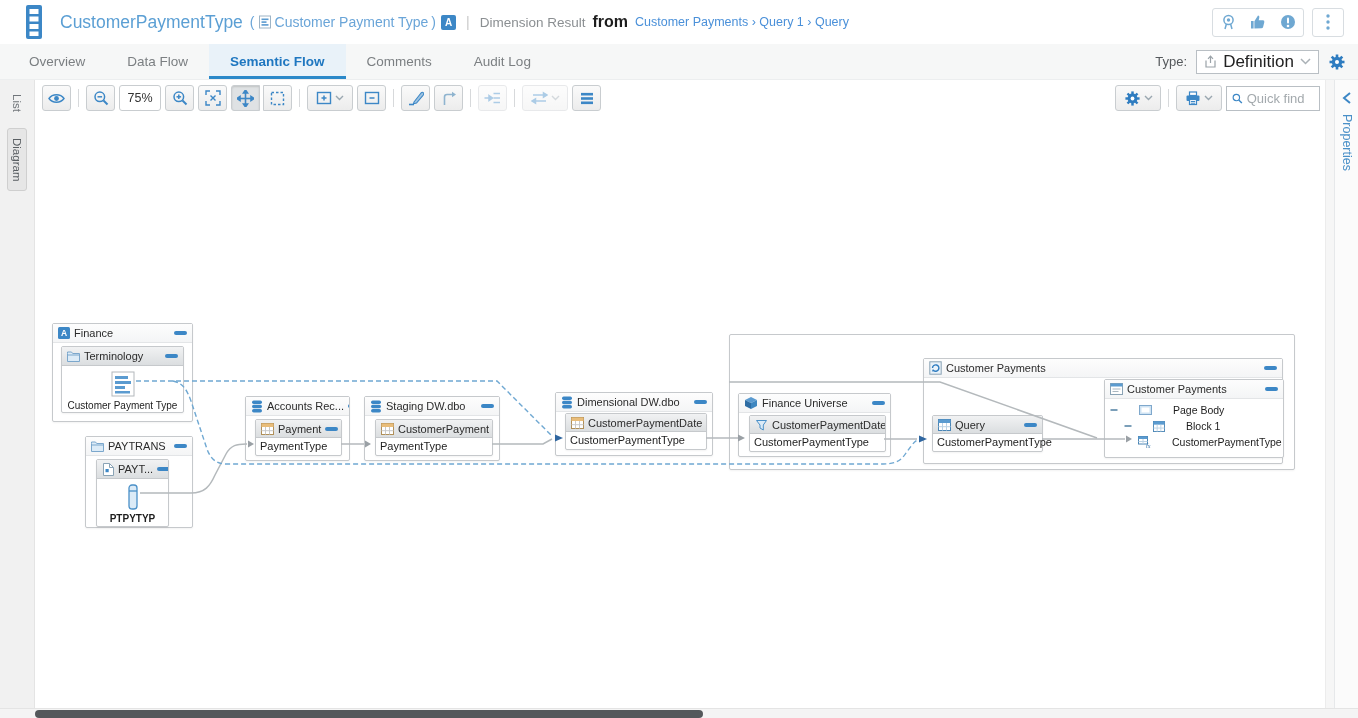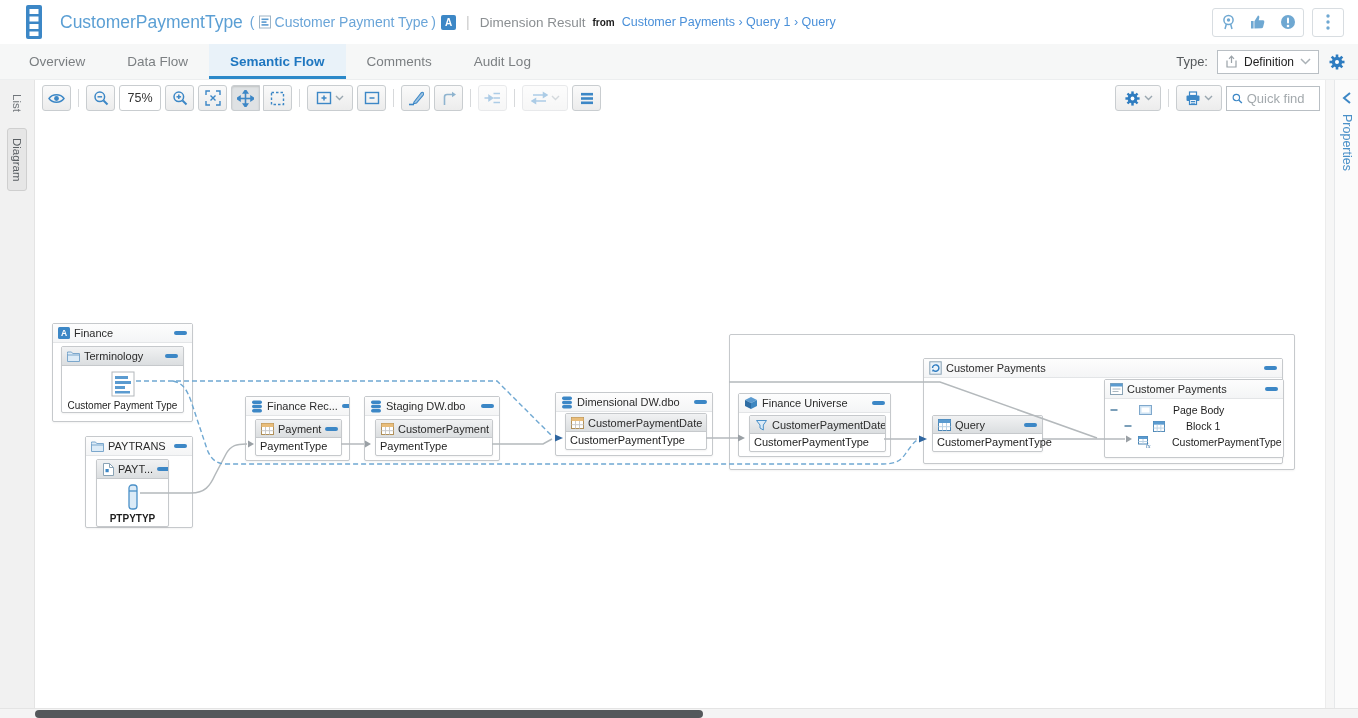"from" .from-label { font-size: 10px -> 16px }
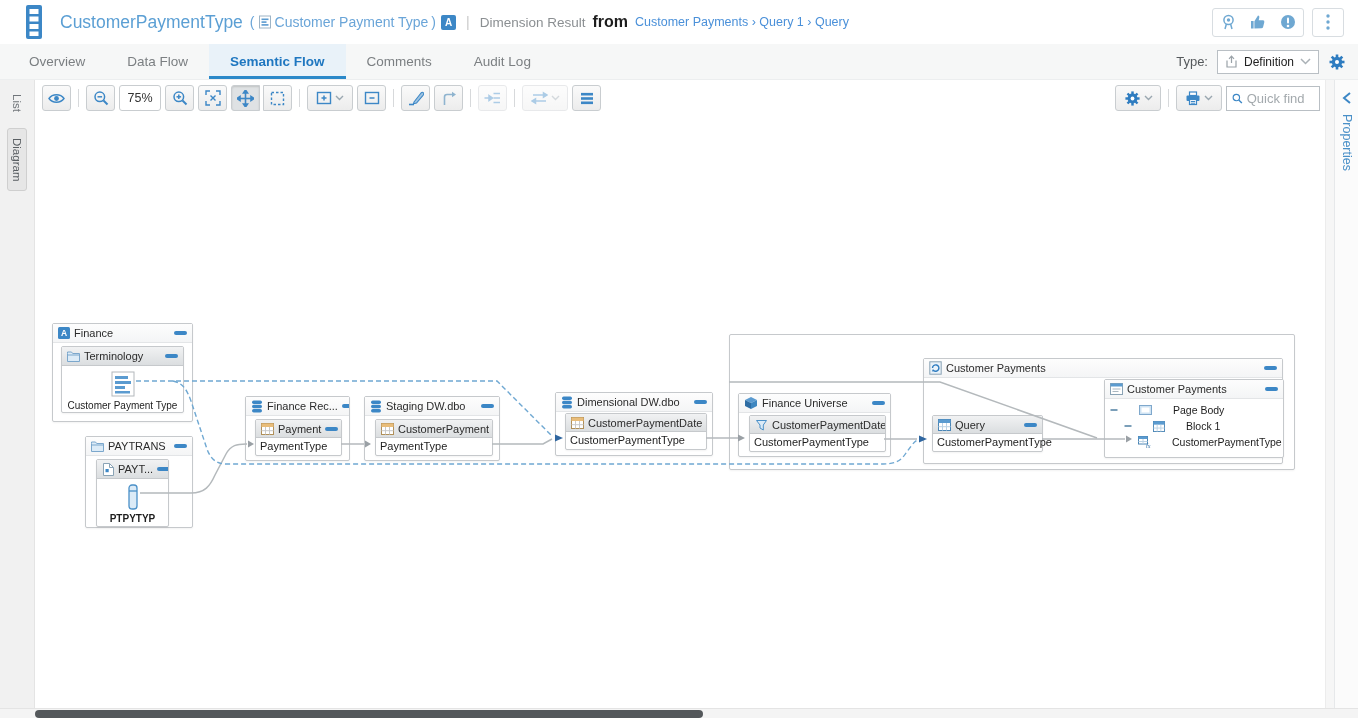"Definition" .type-select { font-size: 12px -> 17px }
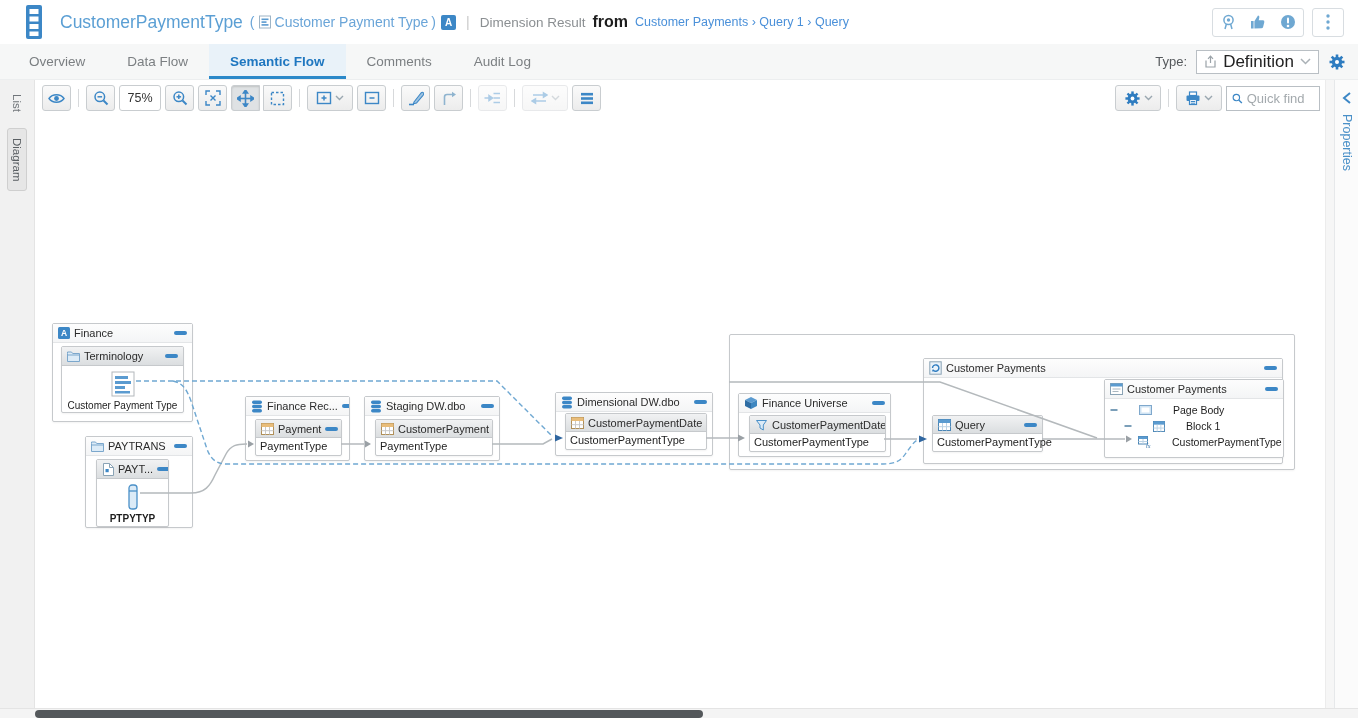"Finance Rec..." span { text: Finance -> Accounts }
